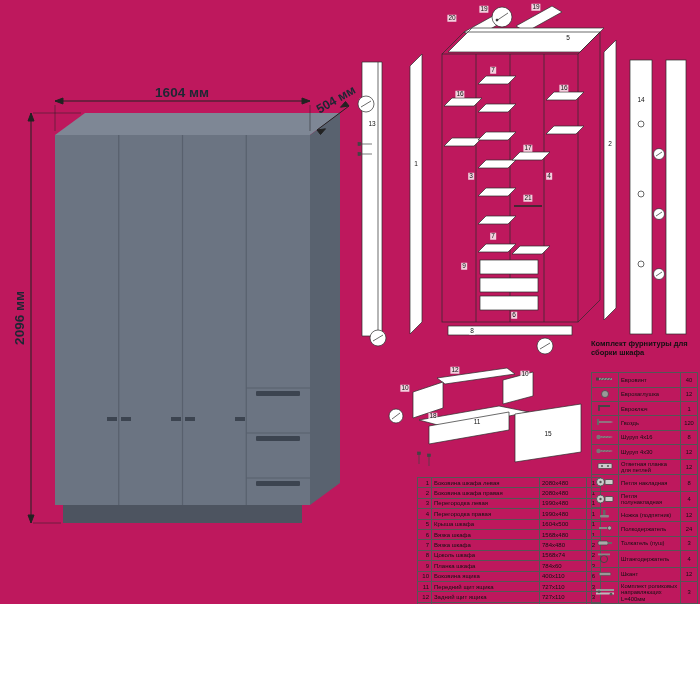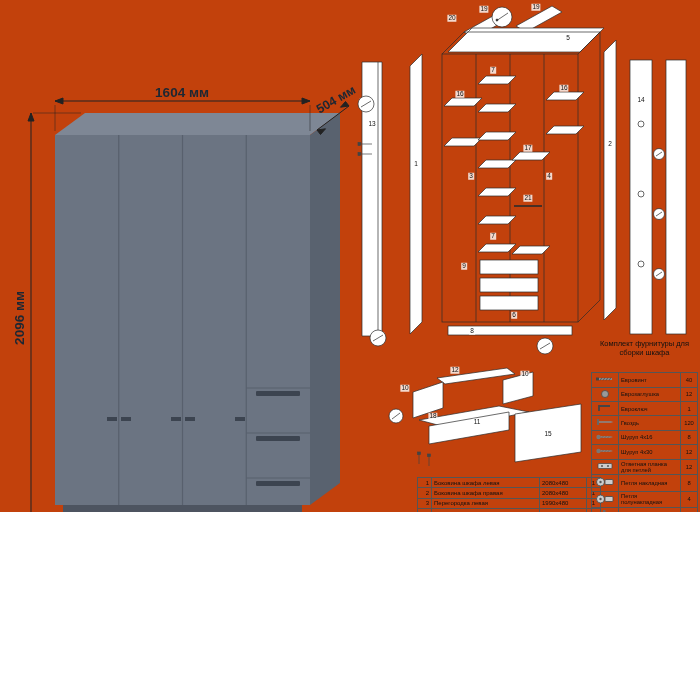"1604 мм" .page { background: #c2410c -> #be185d; height: 512px -> 604px }
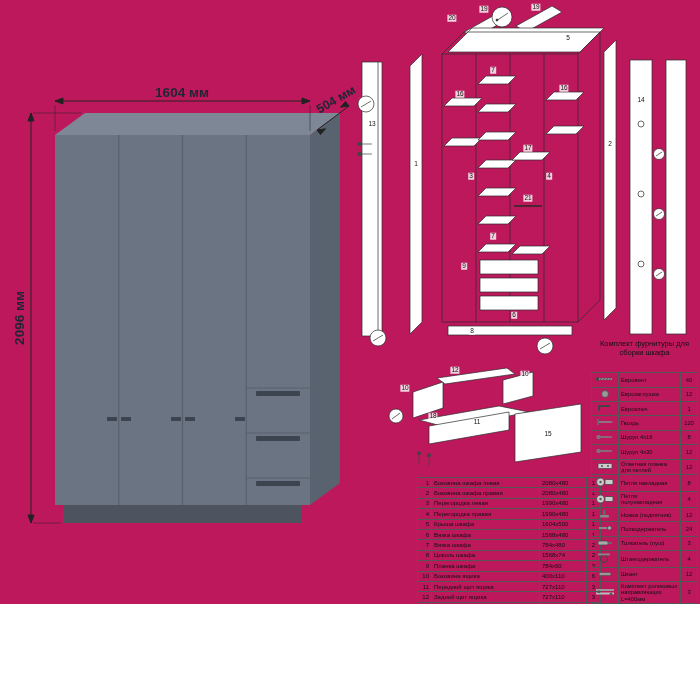"Комплект фурнитуры для сборки шкафа" .hw-title { font-weight: normal -> bold; text-align: center -> none }
